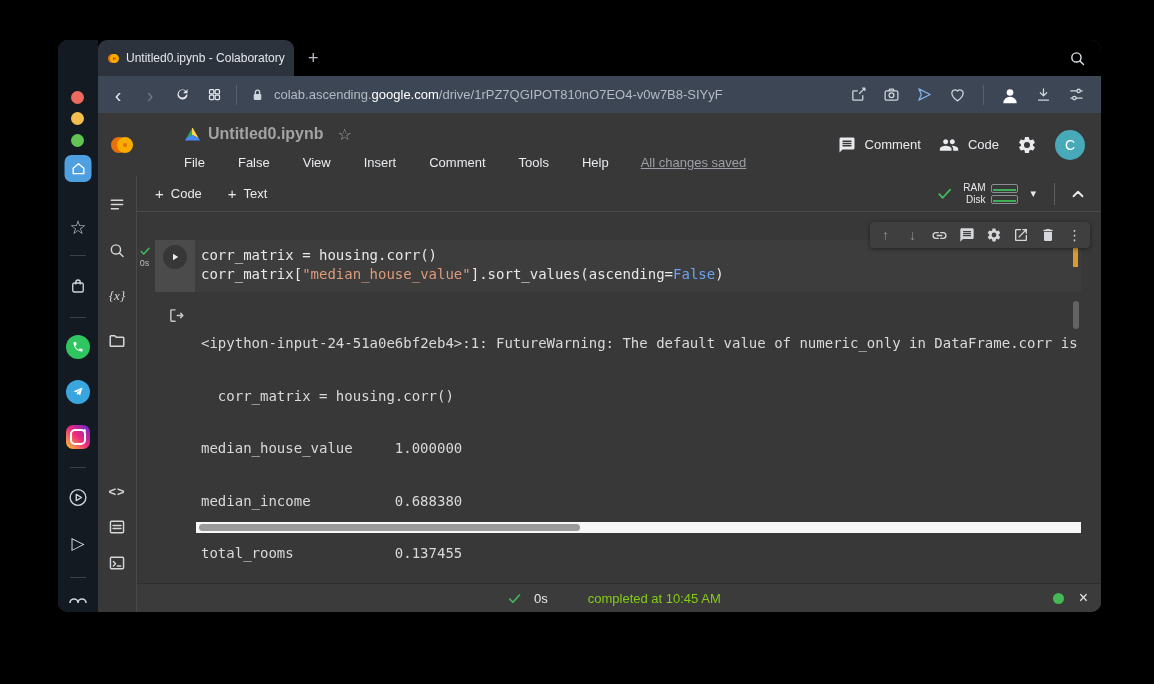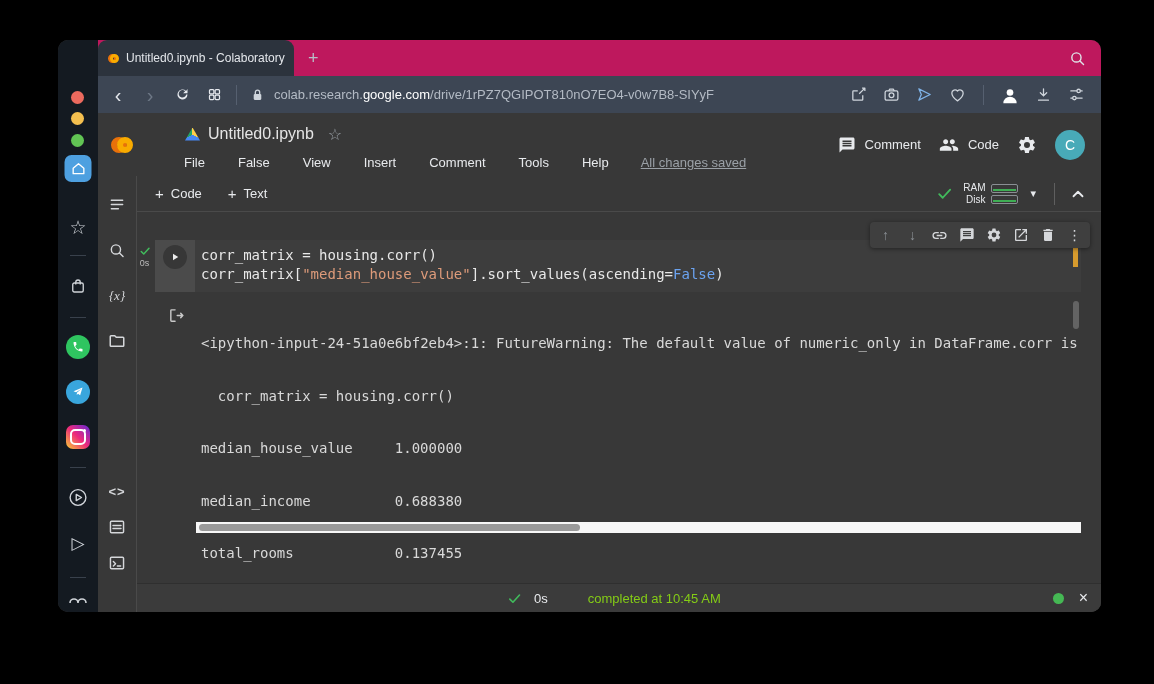"Untitled0.ipynb - Colaboratory" .tabbar { background: #be185d -> #000000 }
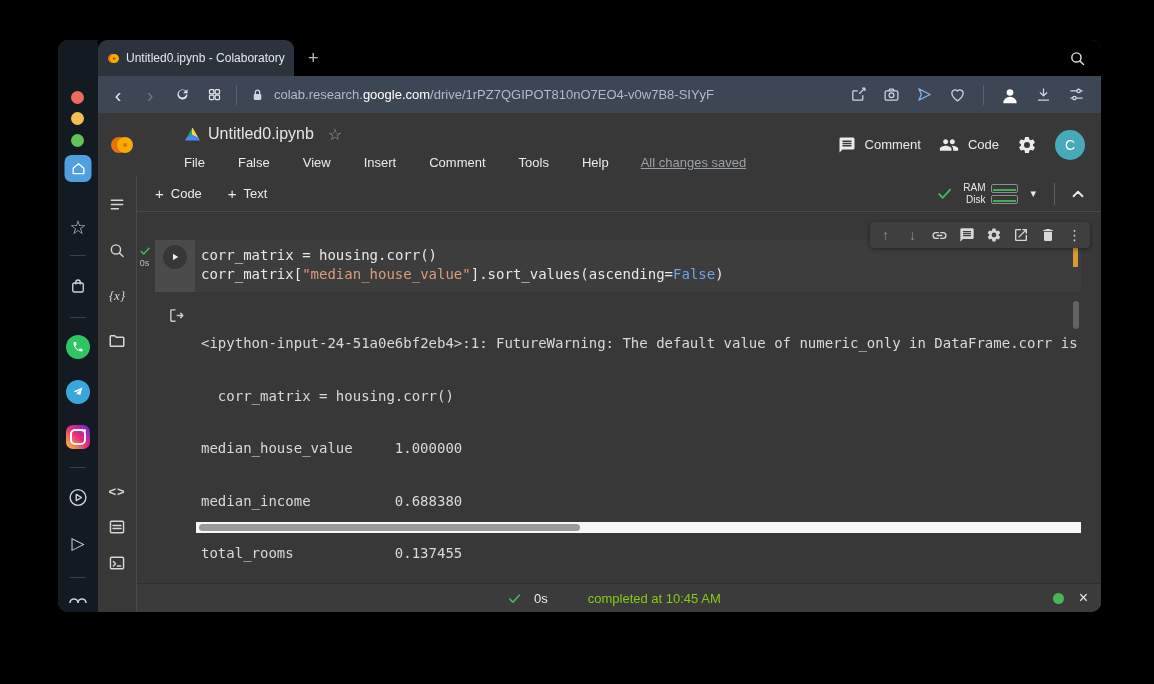"colab.research." span { text: colab.research -> colab.ascending }
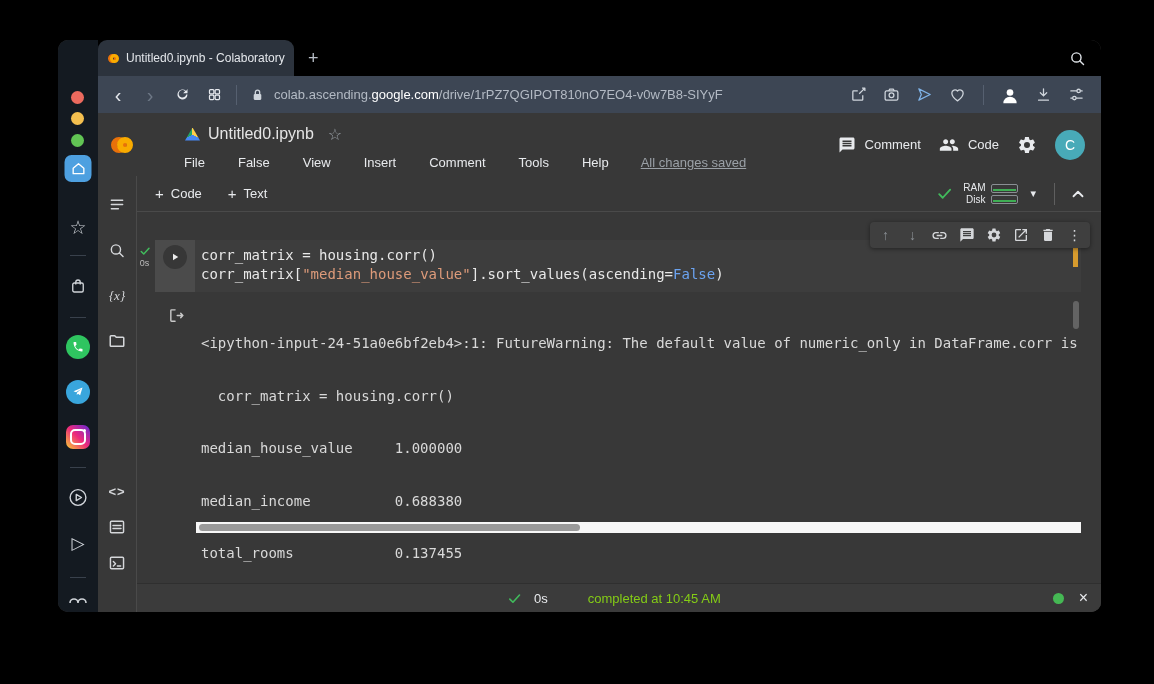"Untitled0.ipynb" .doctitle { color: #e5e5e5 -> #a3a3a3; font-weight: none -> bold }
